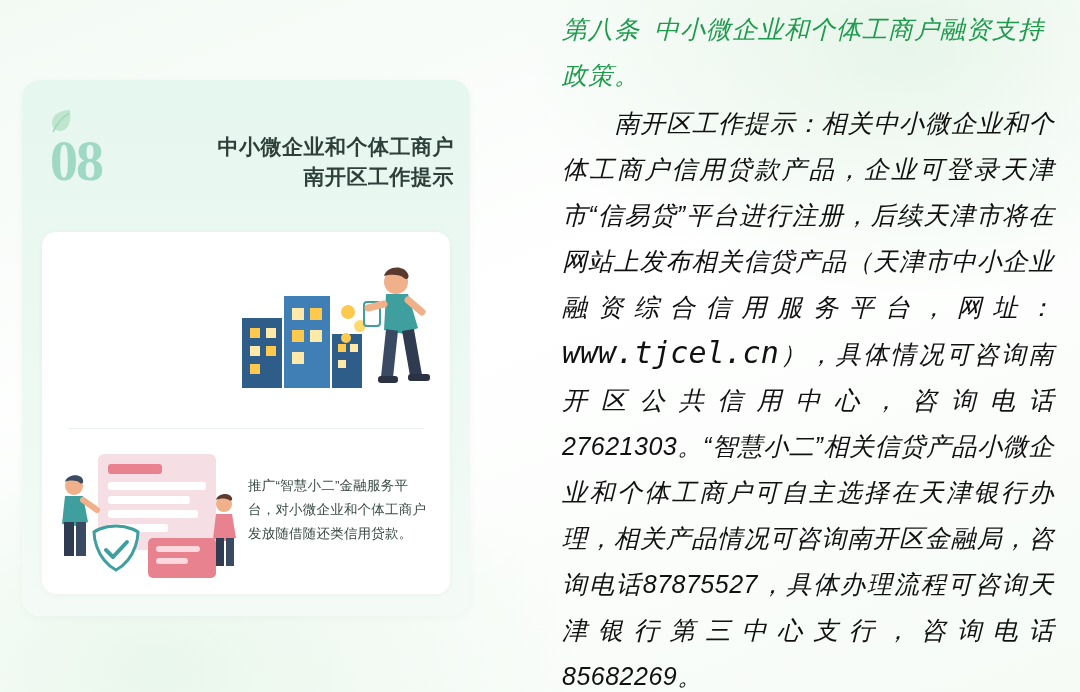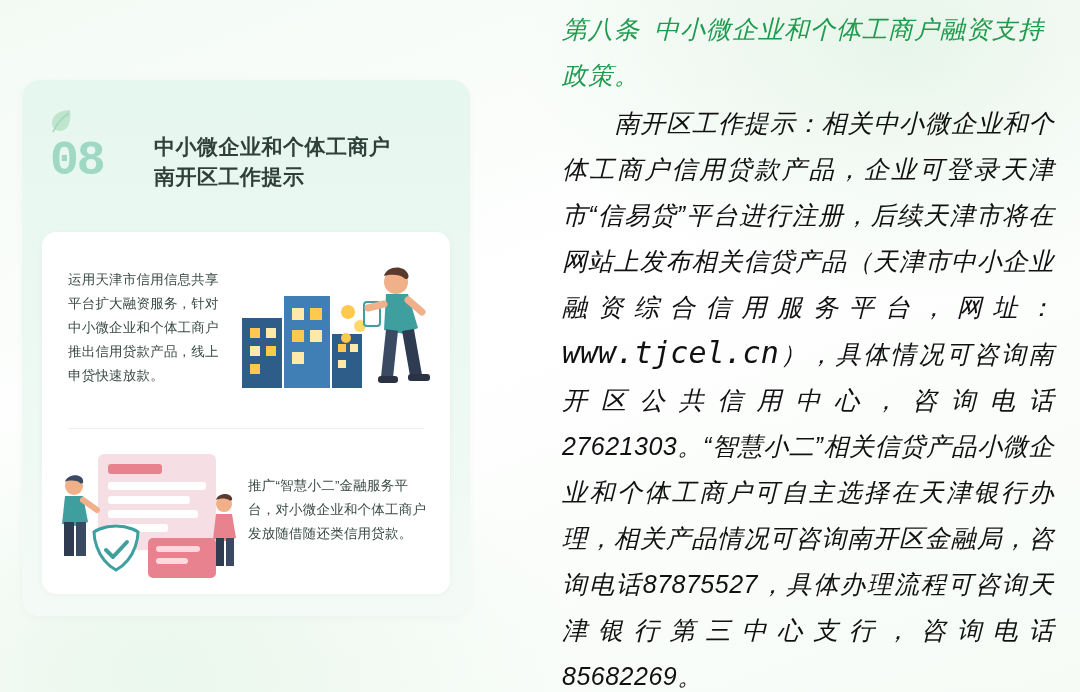"08" .big-num { font-family: Liberation Mono, monospace -> Liberation Serif, serif; font-size: 48px -> 56px }
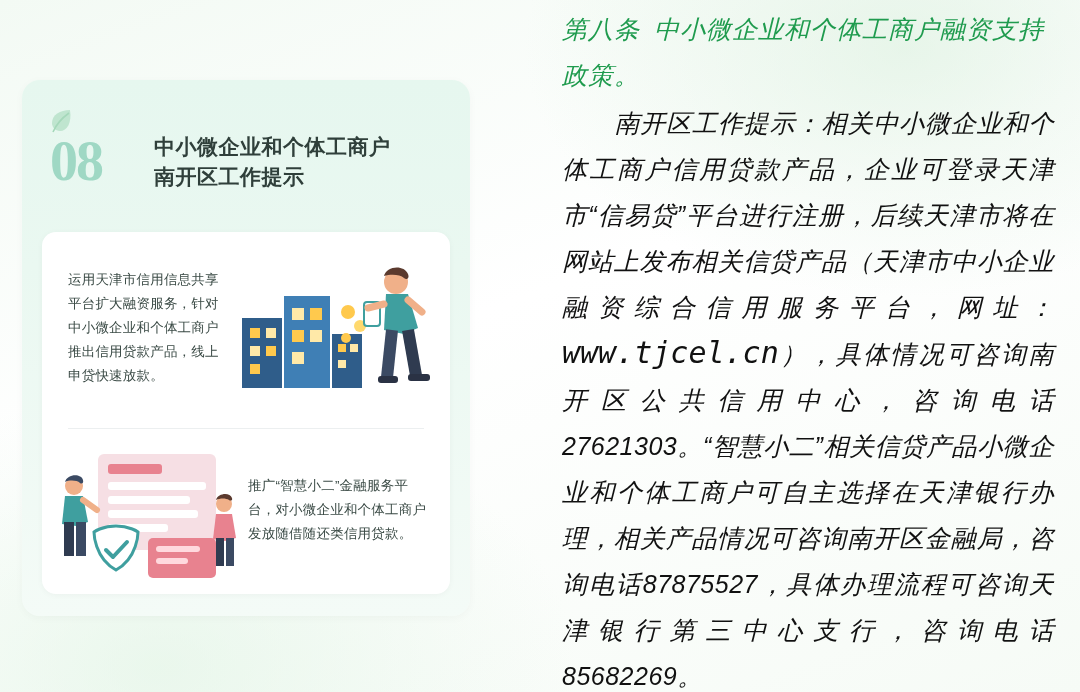"中小微企业和个体工商户" .head-lines { text-align: none -> right }
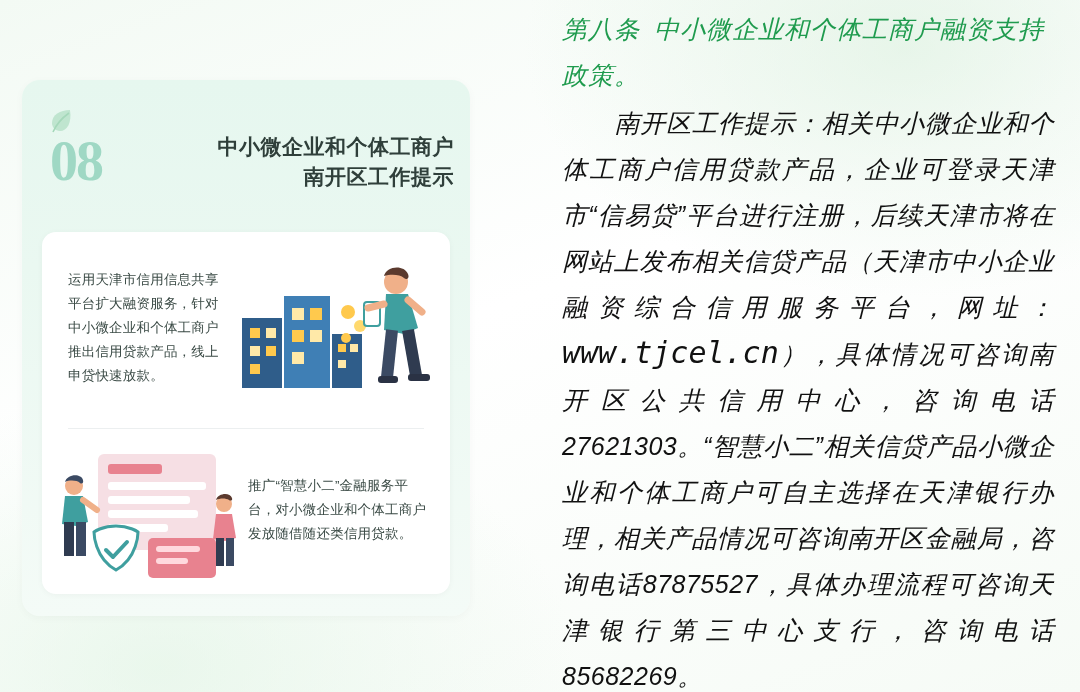"运用天津市信用信息共享平台扩大融资服务，针对中小微企业和个体工商户推出信用贷款产" div.para-top { html: <div>运用天津市信用信息共享平台扩大融资服务，针对中小微企业和个体工商户推出信用贷款产品，线上申贷快速放款。</div> -> none }
